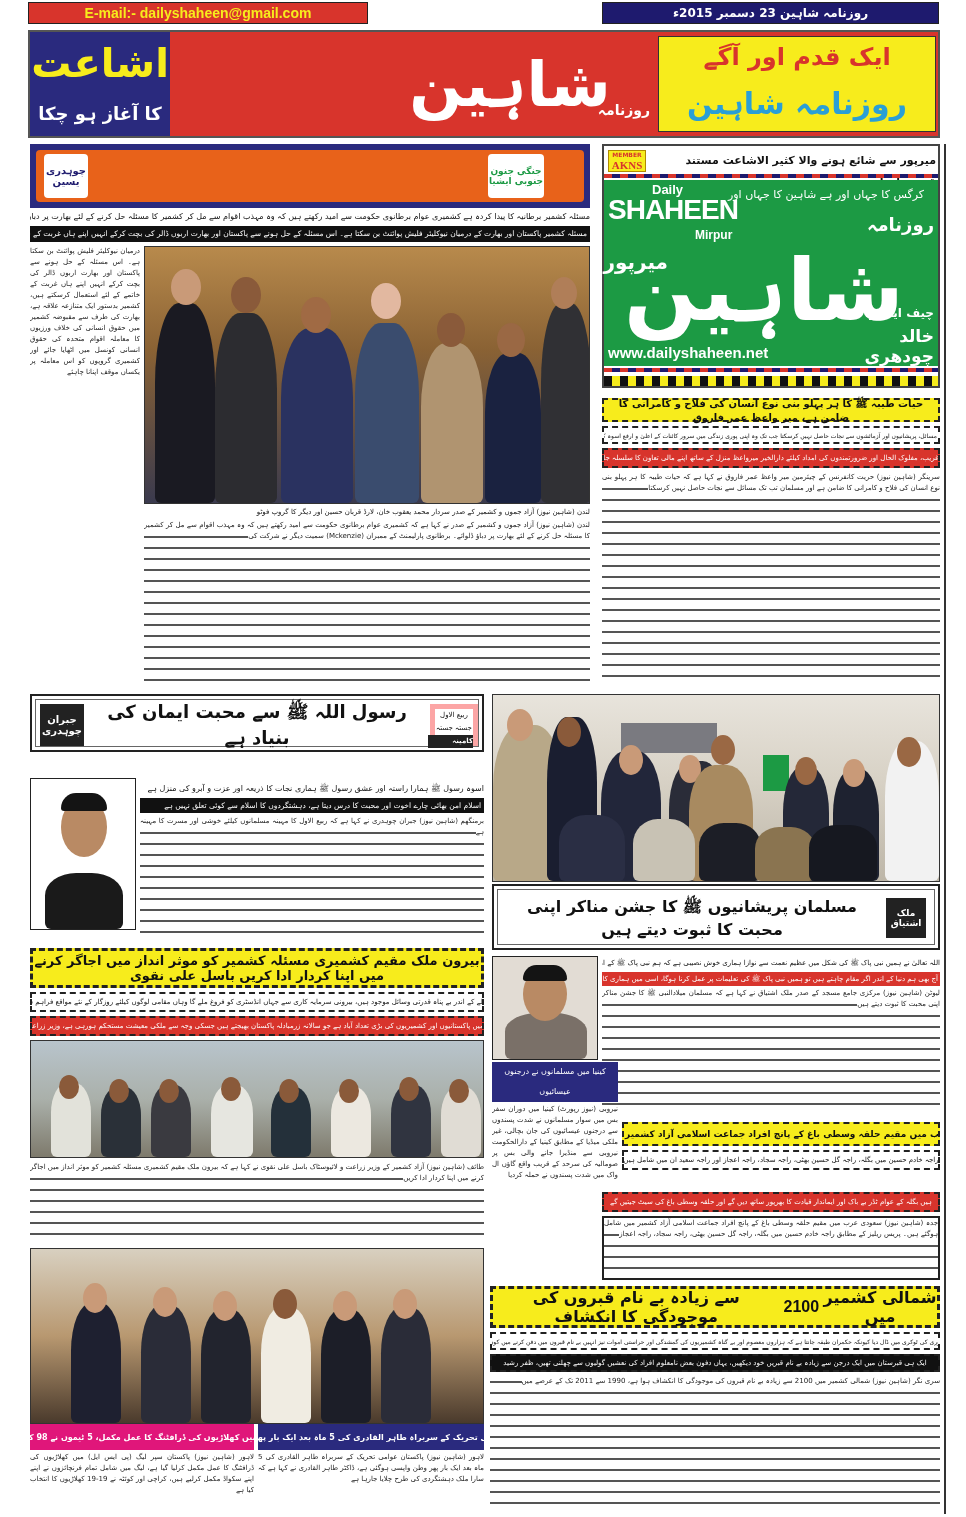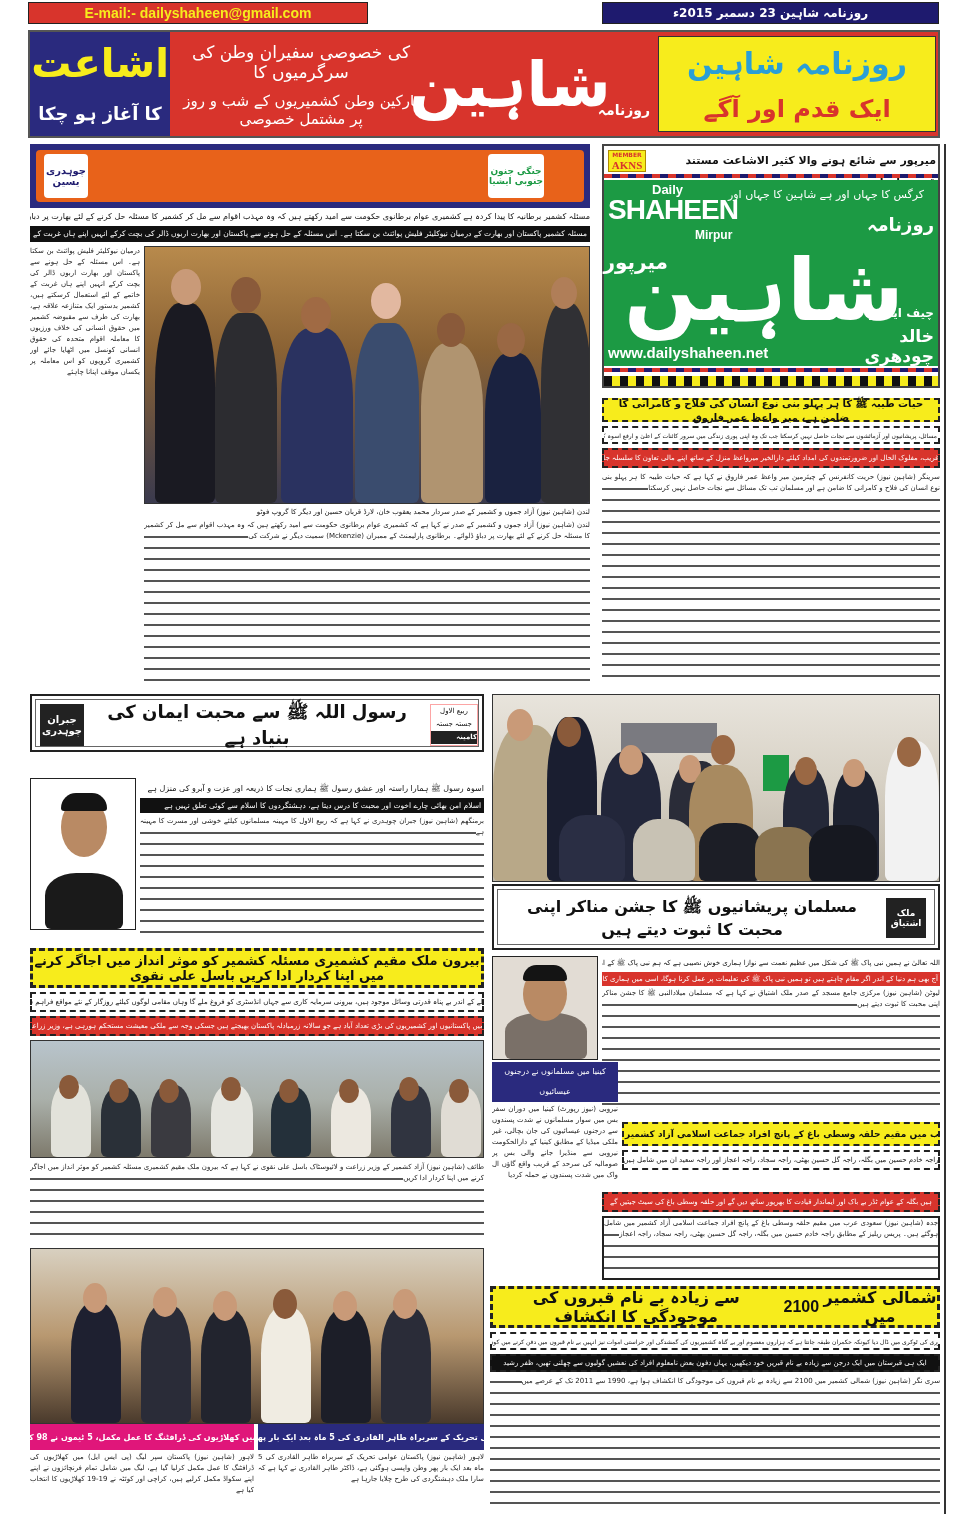"کی خصوصی سفیران وطن کی" div.abs { html: <div> <div>کی خصوصی سفیران وطن کی سرگرمیوں کا</div> <div>تارکین وطن کشمیریوں کے شب و روز پر مشتمل خصوصی</div> </div> -> none }
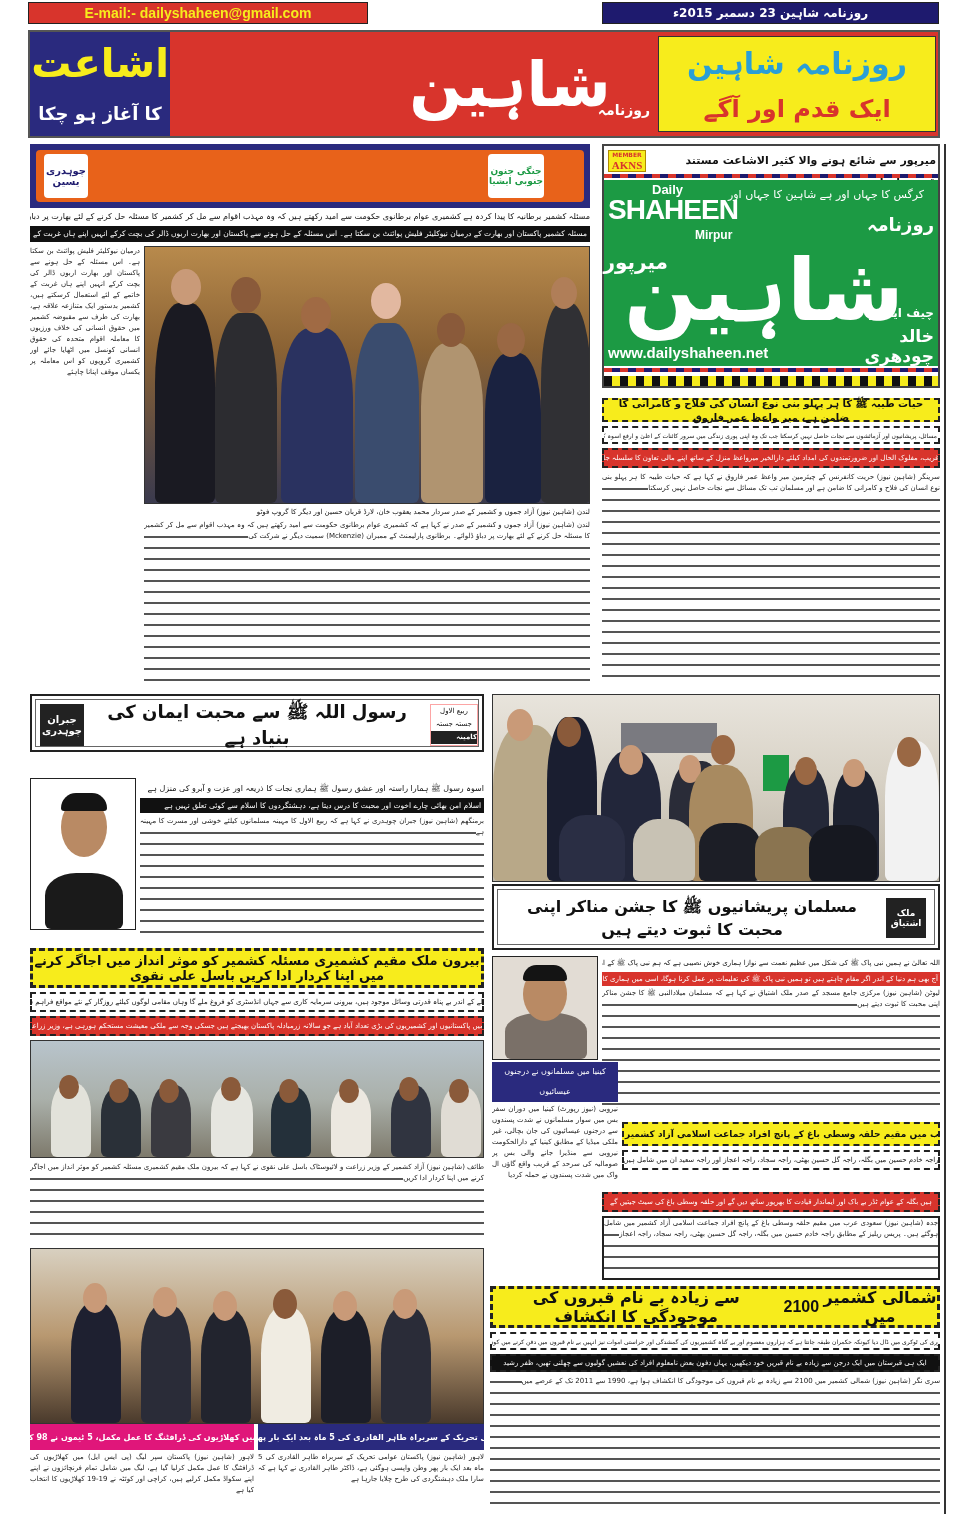"روزنامہ شاہین" div.center { order: before "ایک قدم اور آگے" -> after "ایک قدم اور آگے" }
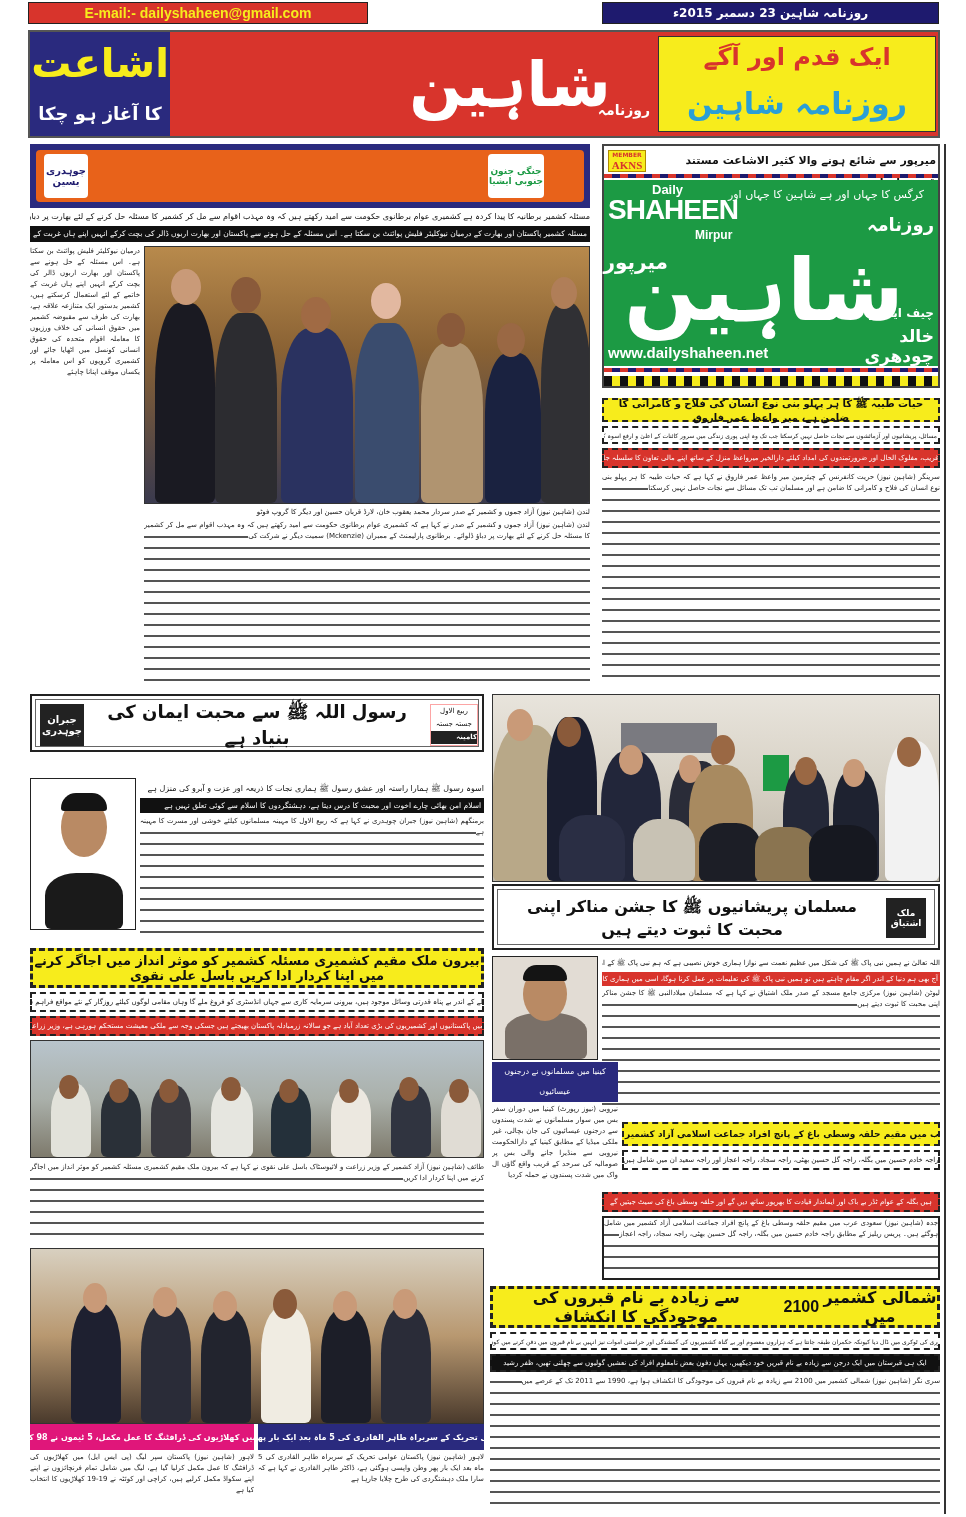"ربیع الاول" div.abs { border: 1px solid #fca5a5 -> 5px solid #fca5a5 }
